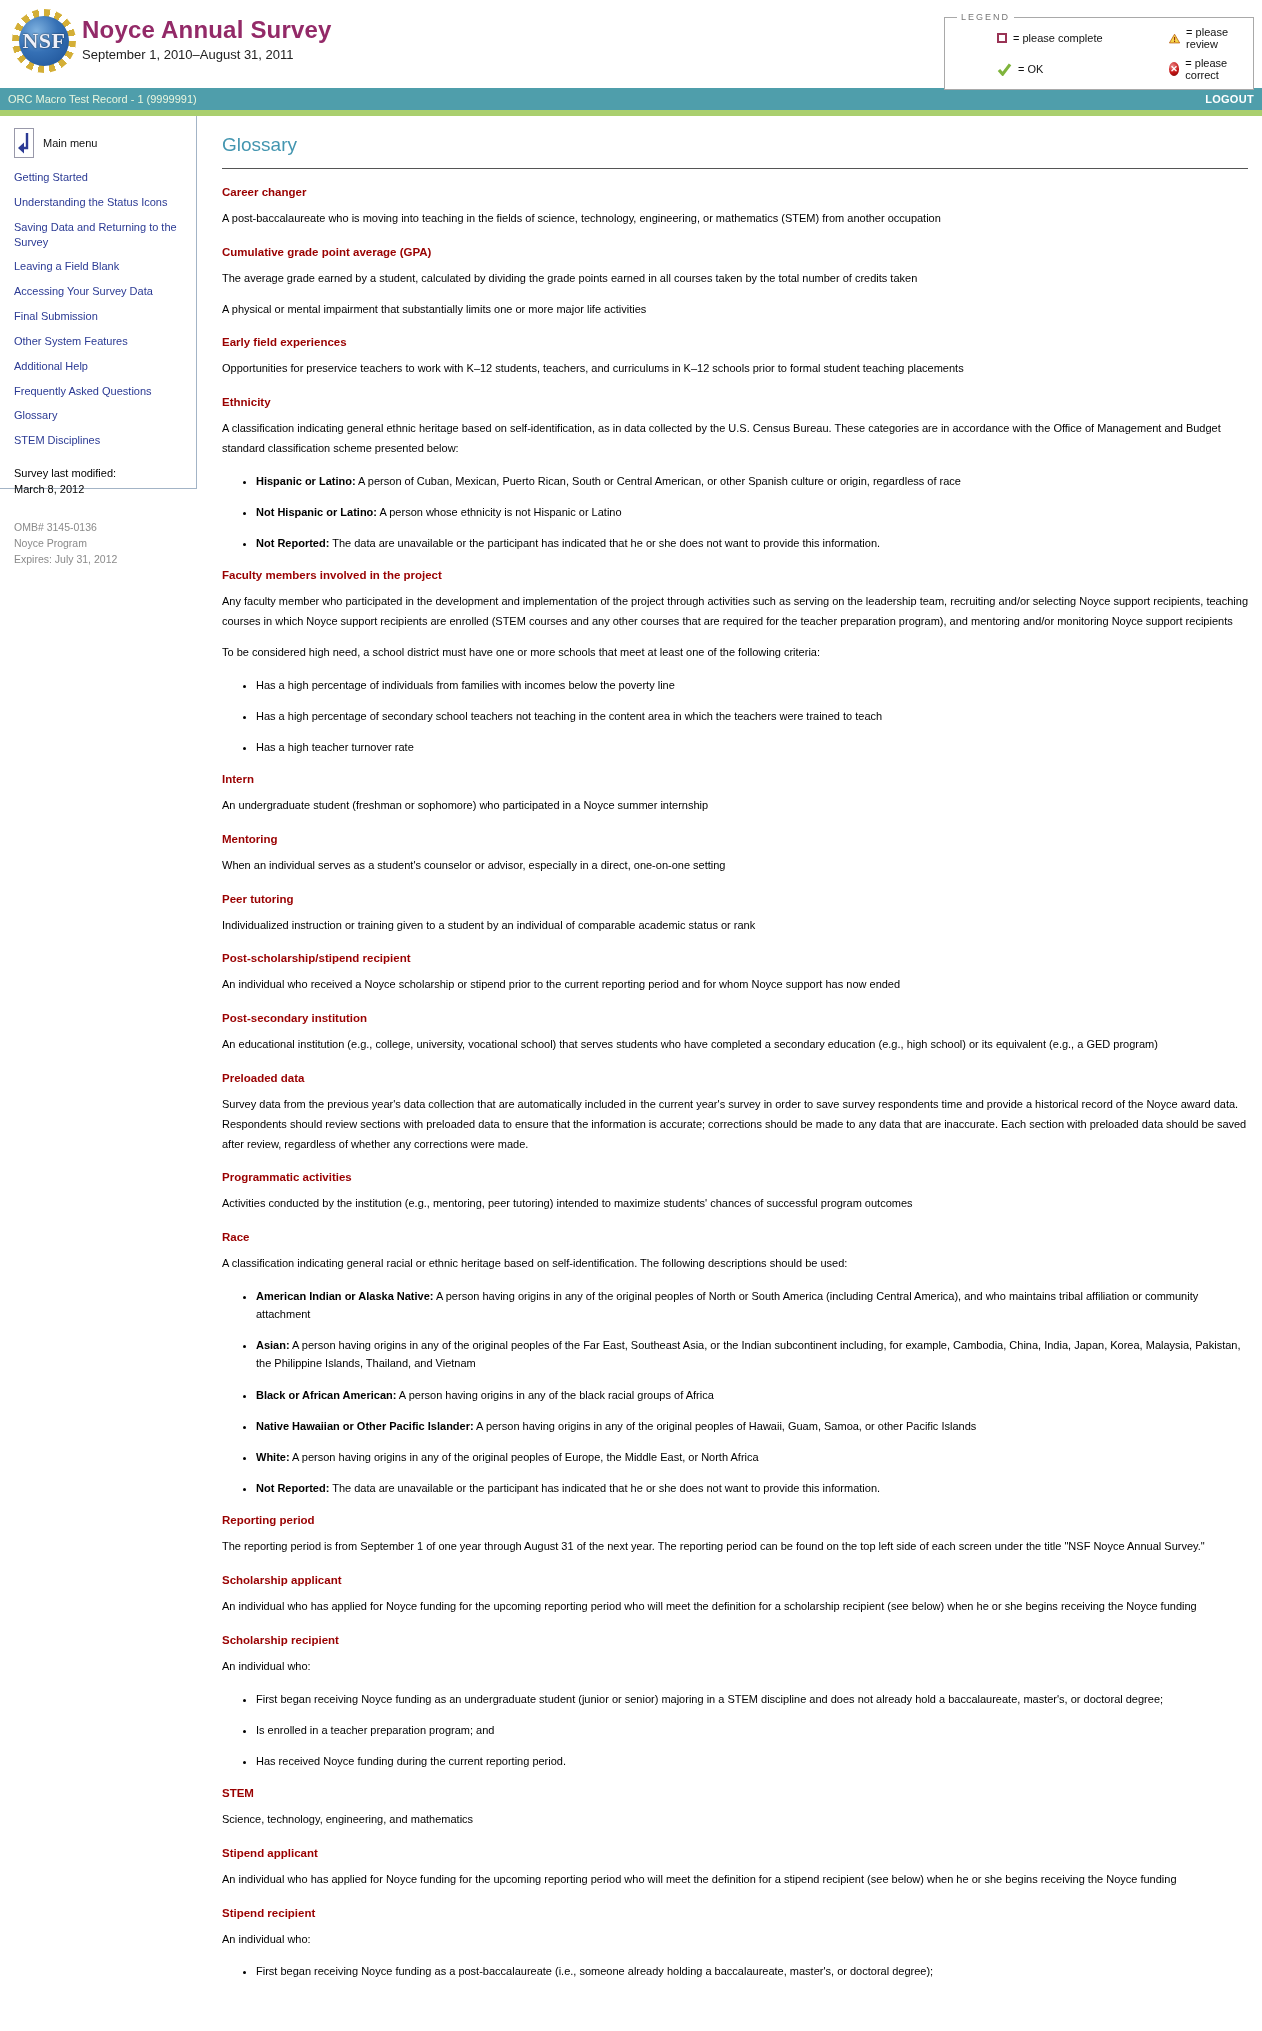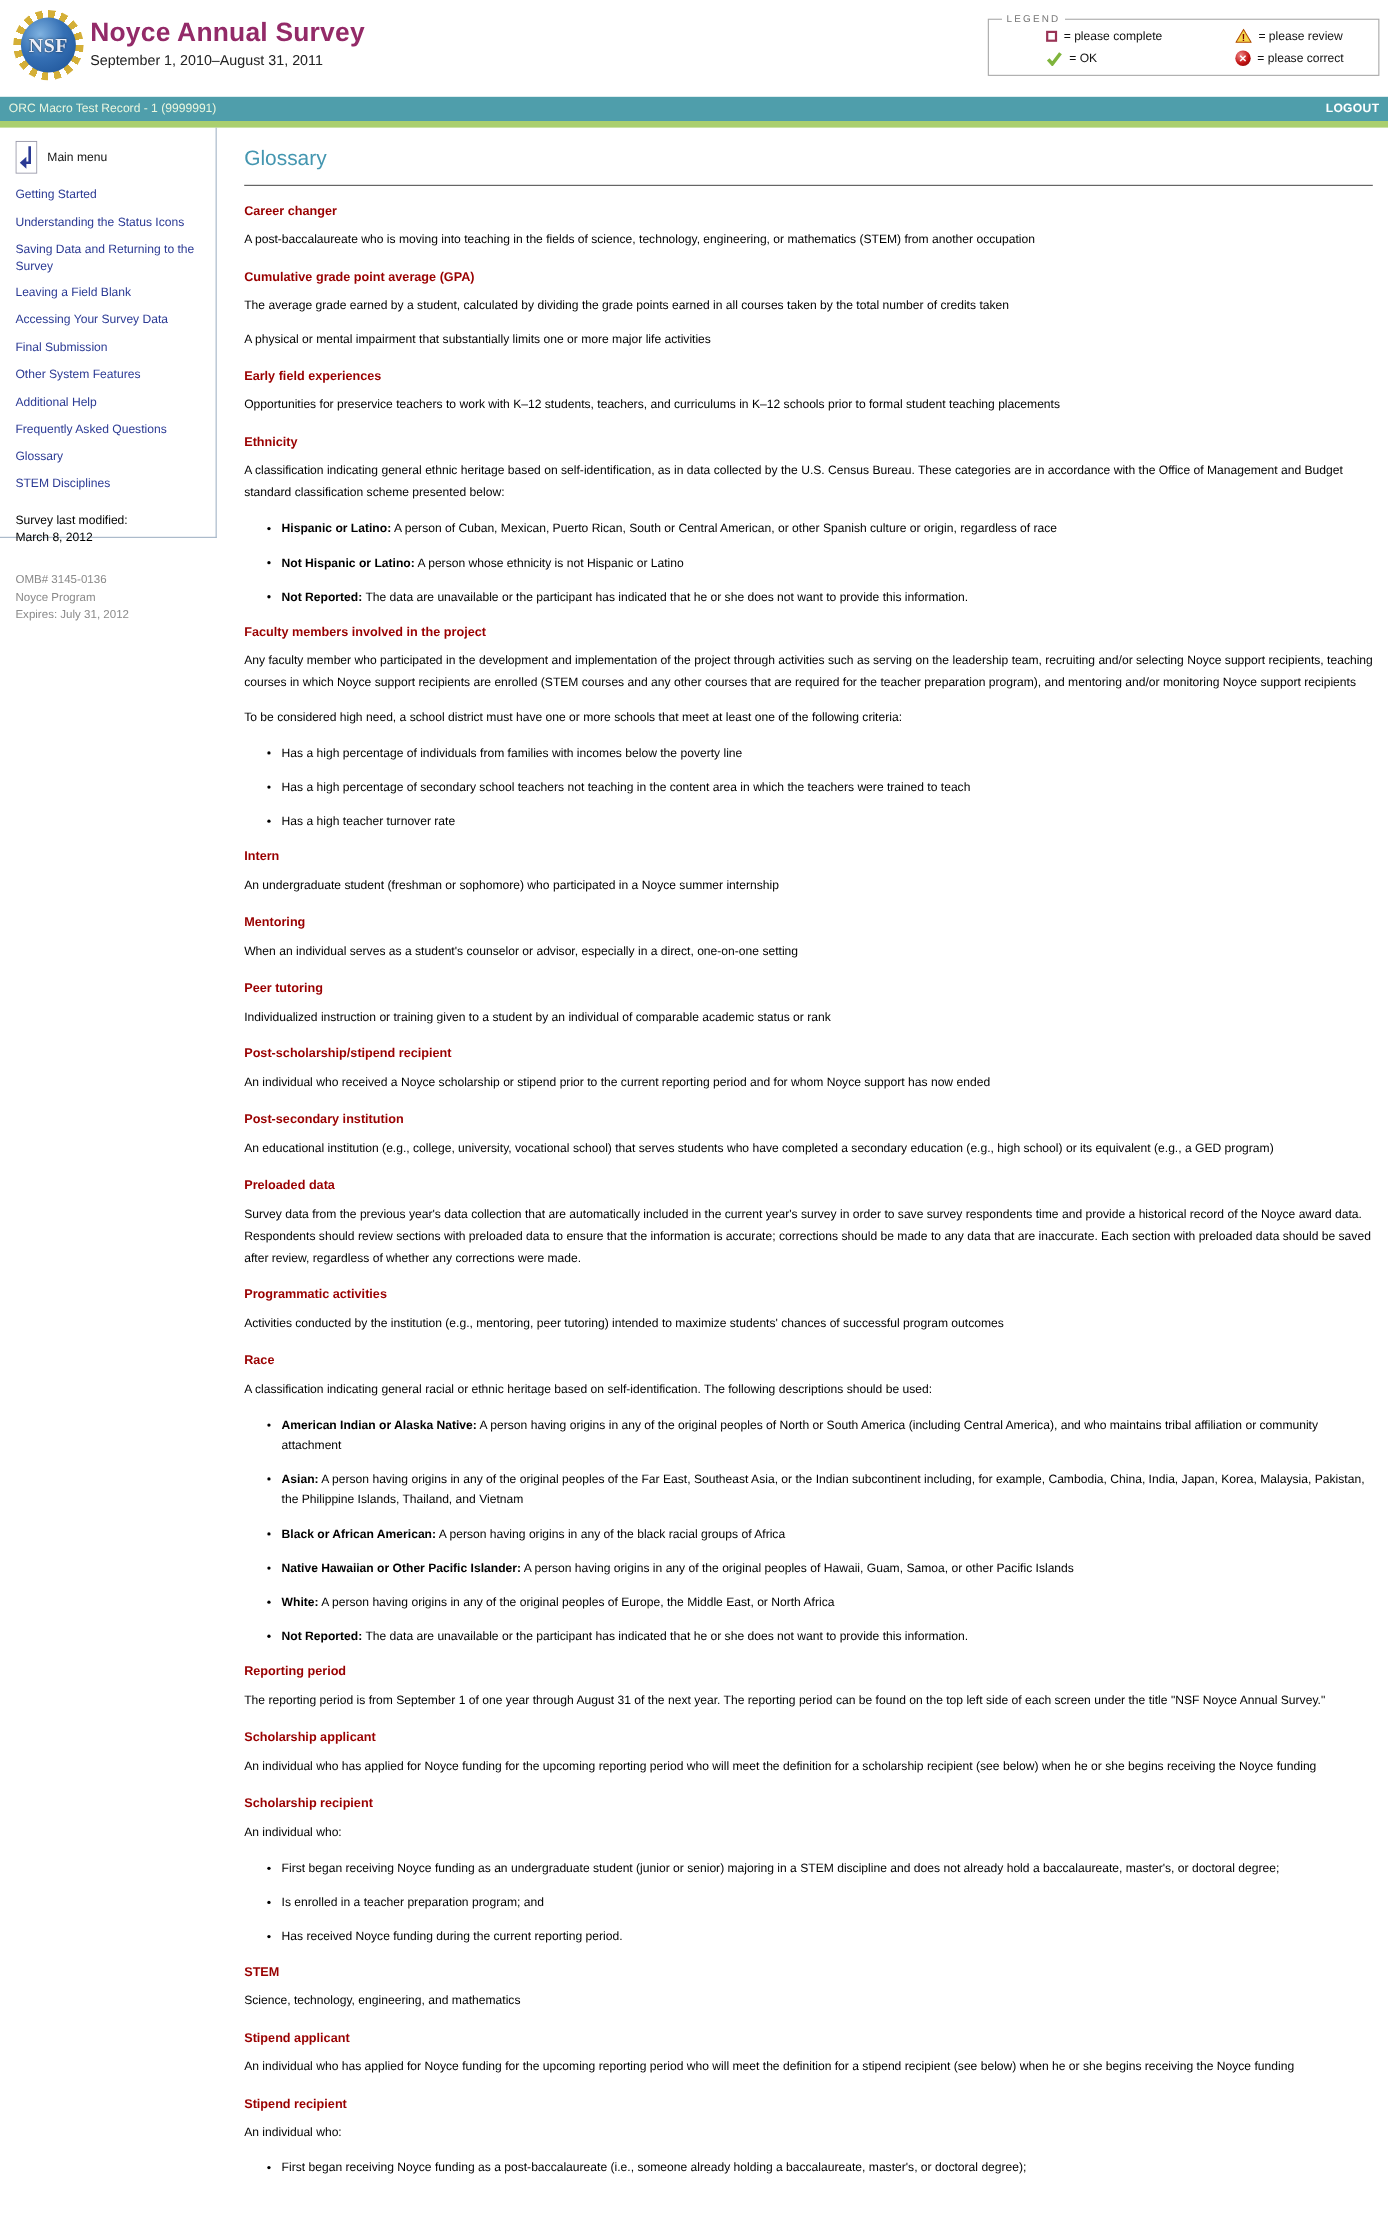"LEGEND" .legend { width: 356px -> 310px }
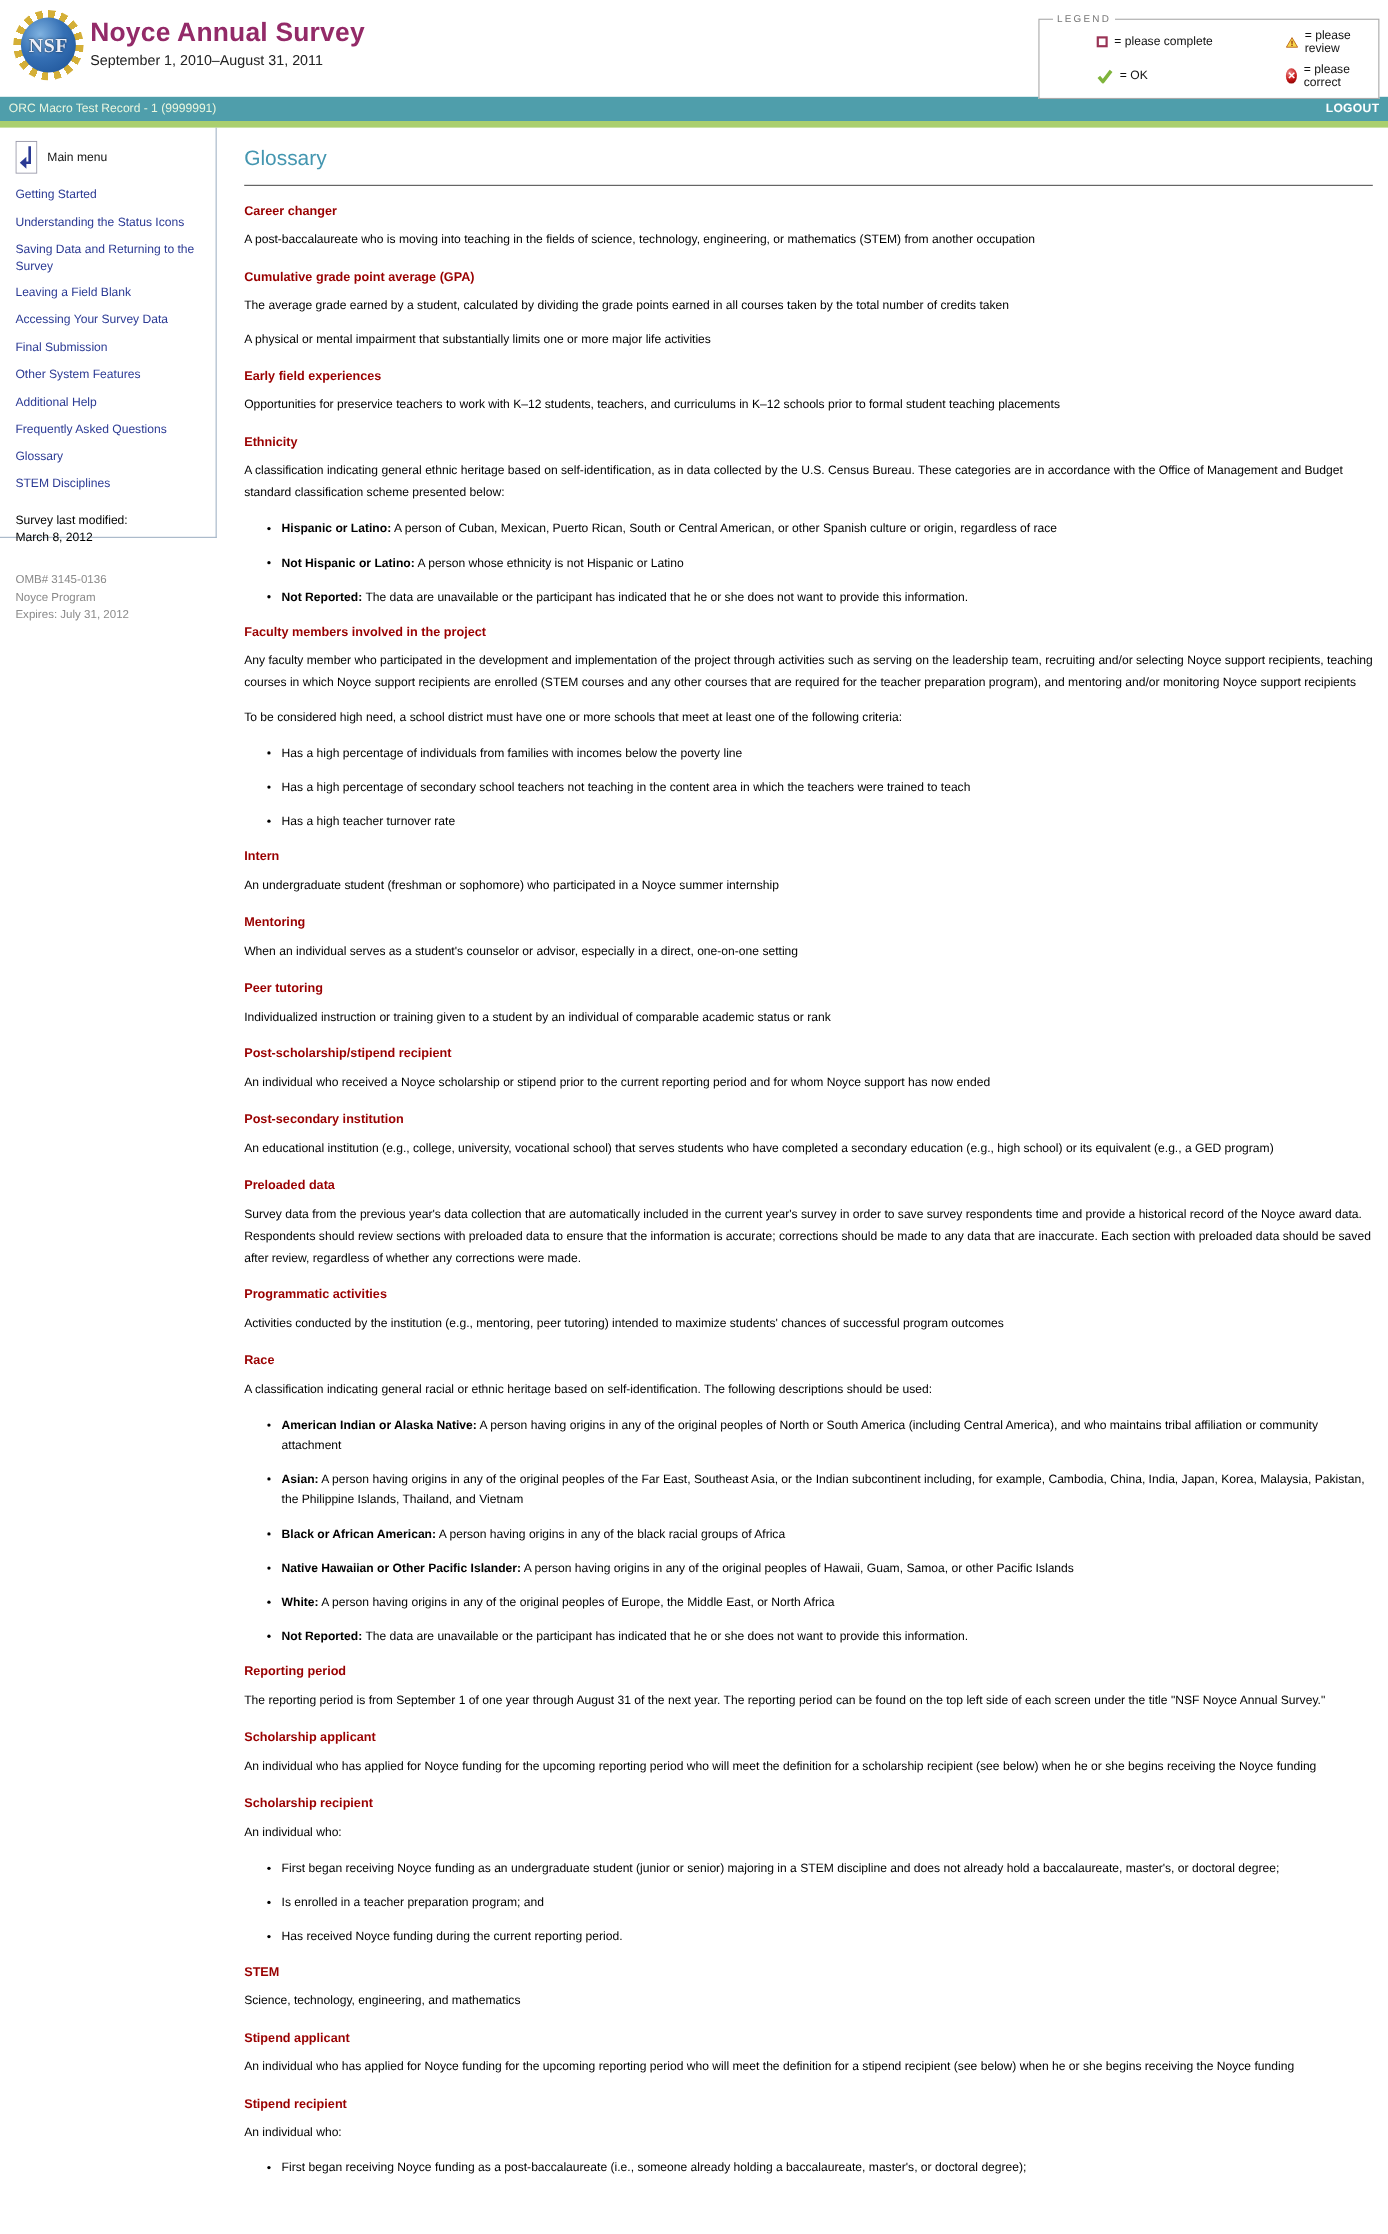"NSF" .globe { font-size: 18px -> 22px }
